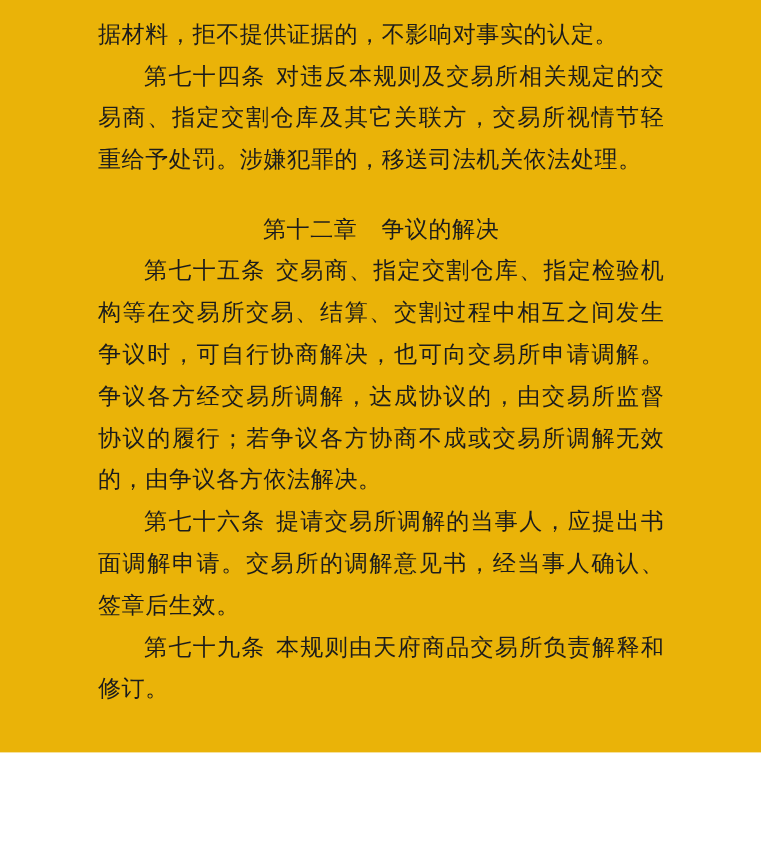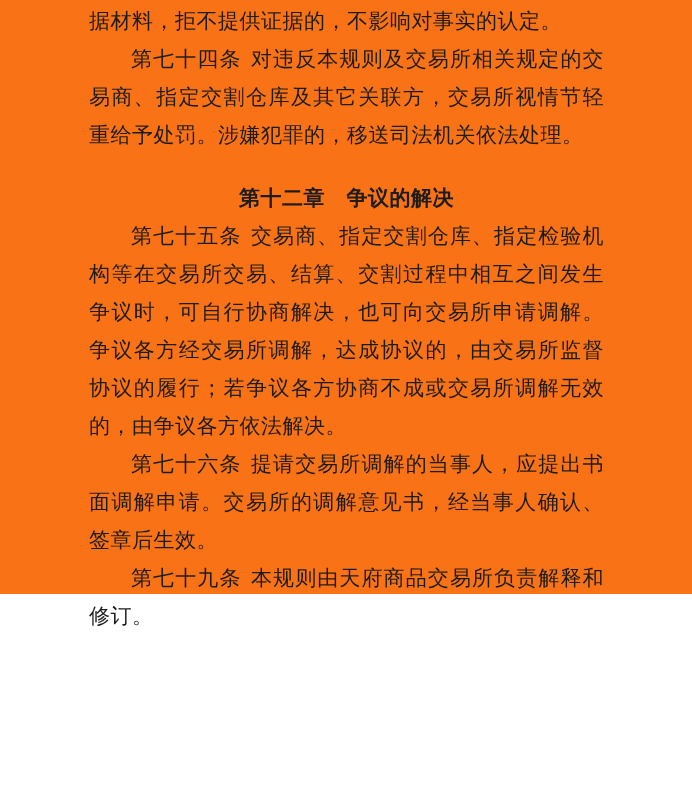"据材料，拒不提供证据的，不影响对事实的认定。" .page { background: #f97316 -> #eab308; height: 594px -> 684px; padding: 2px 88px 0 89px -> 12px 88px 0 89px }
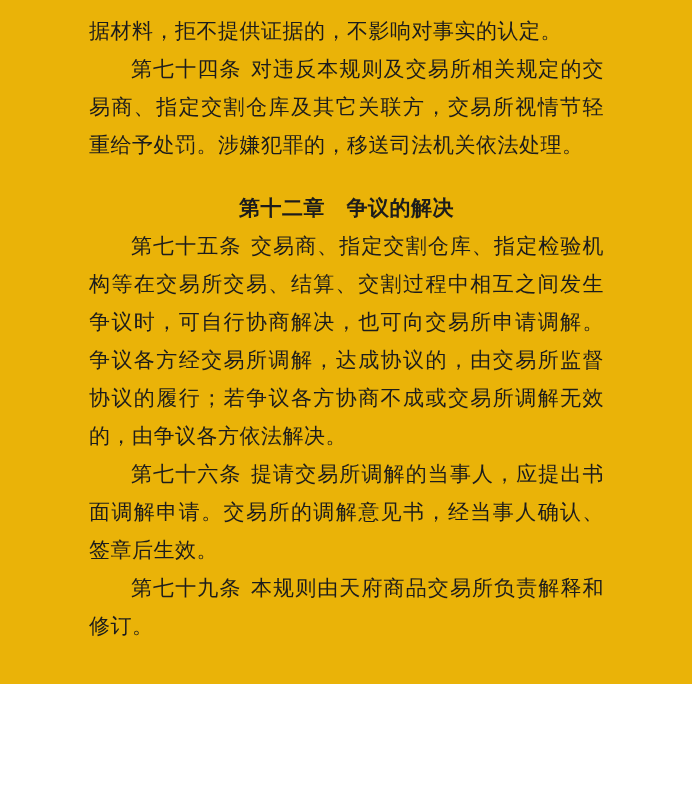"第十二章 争议的解决" h2.chapter-heading { font-weight: bold -> normal }
